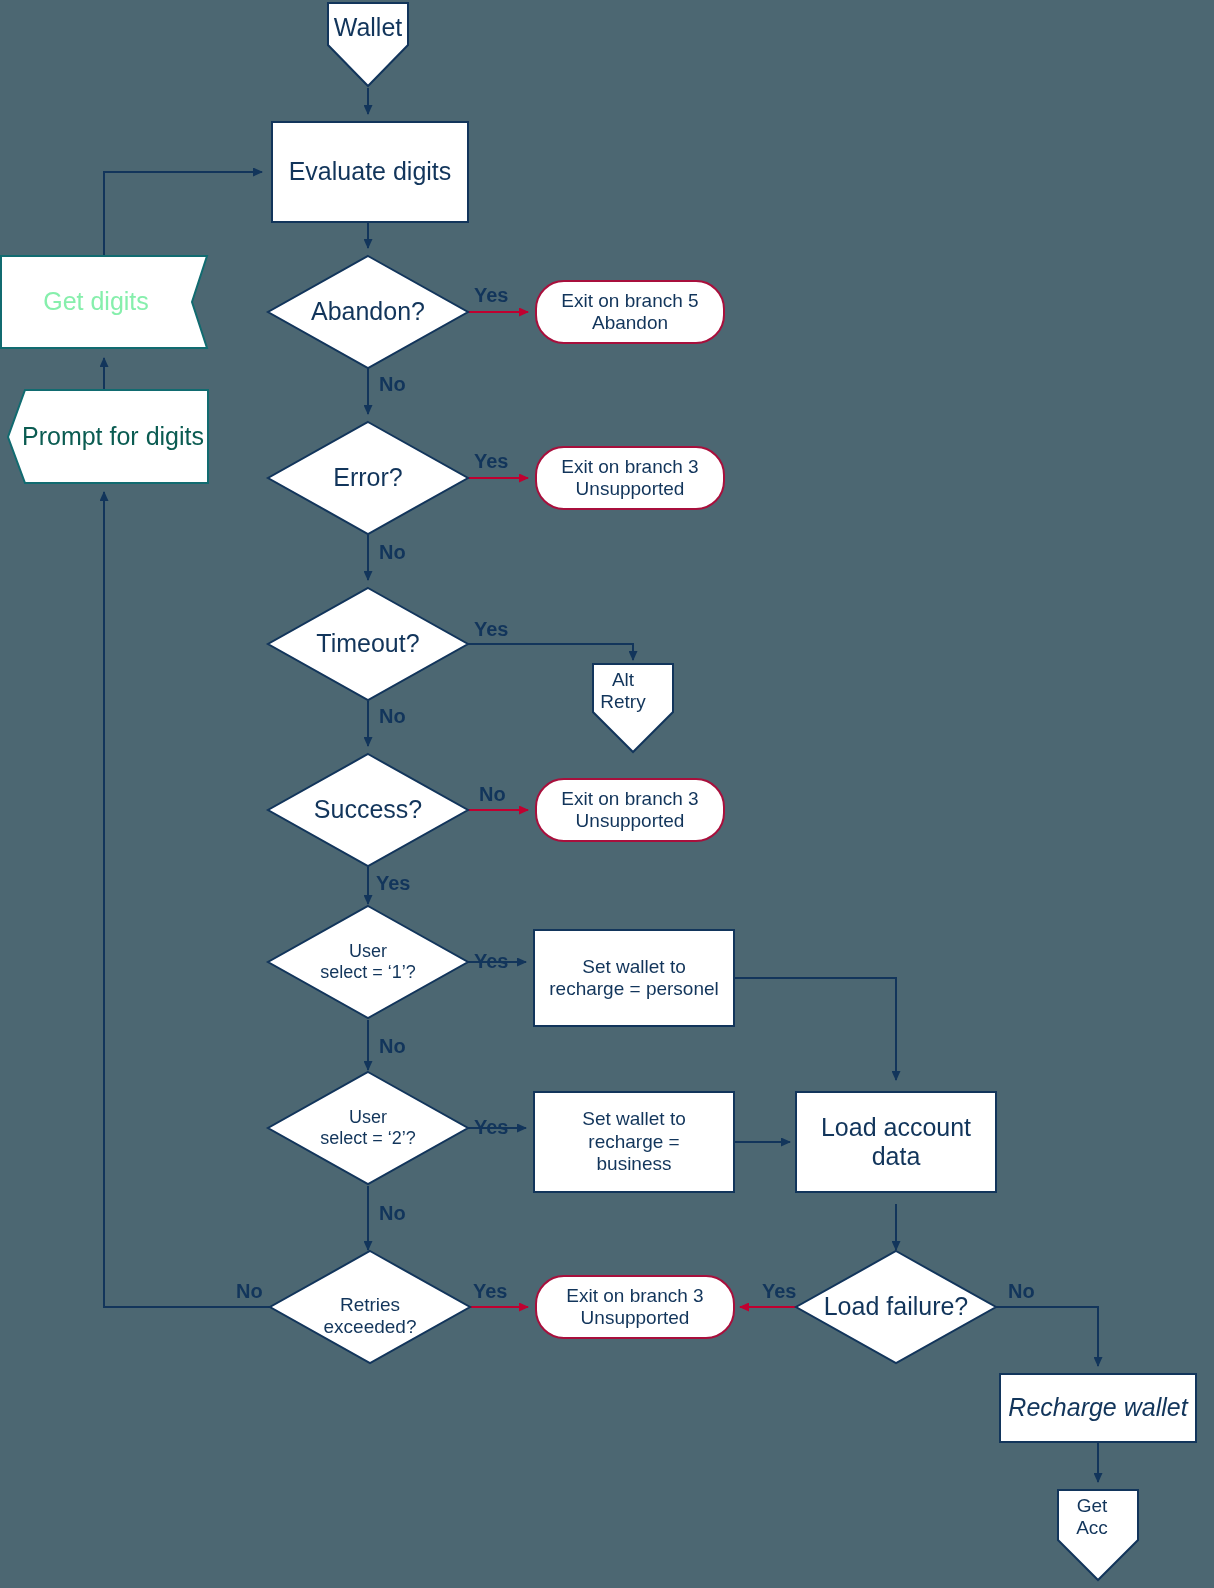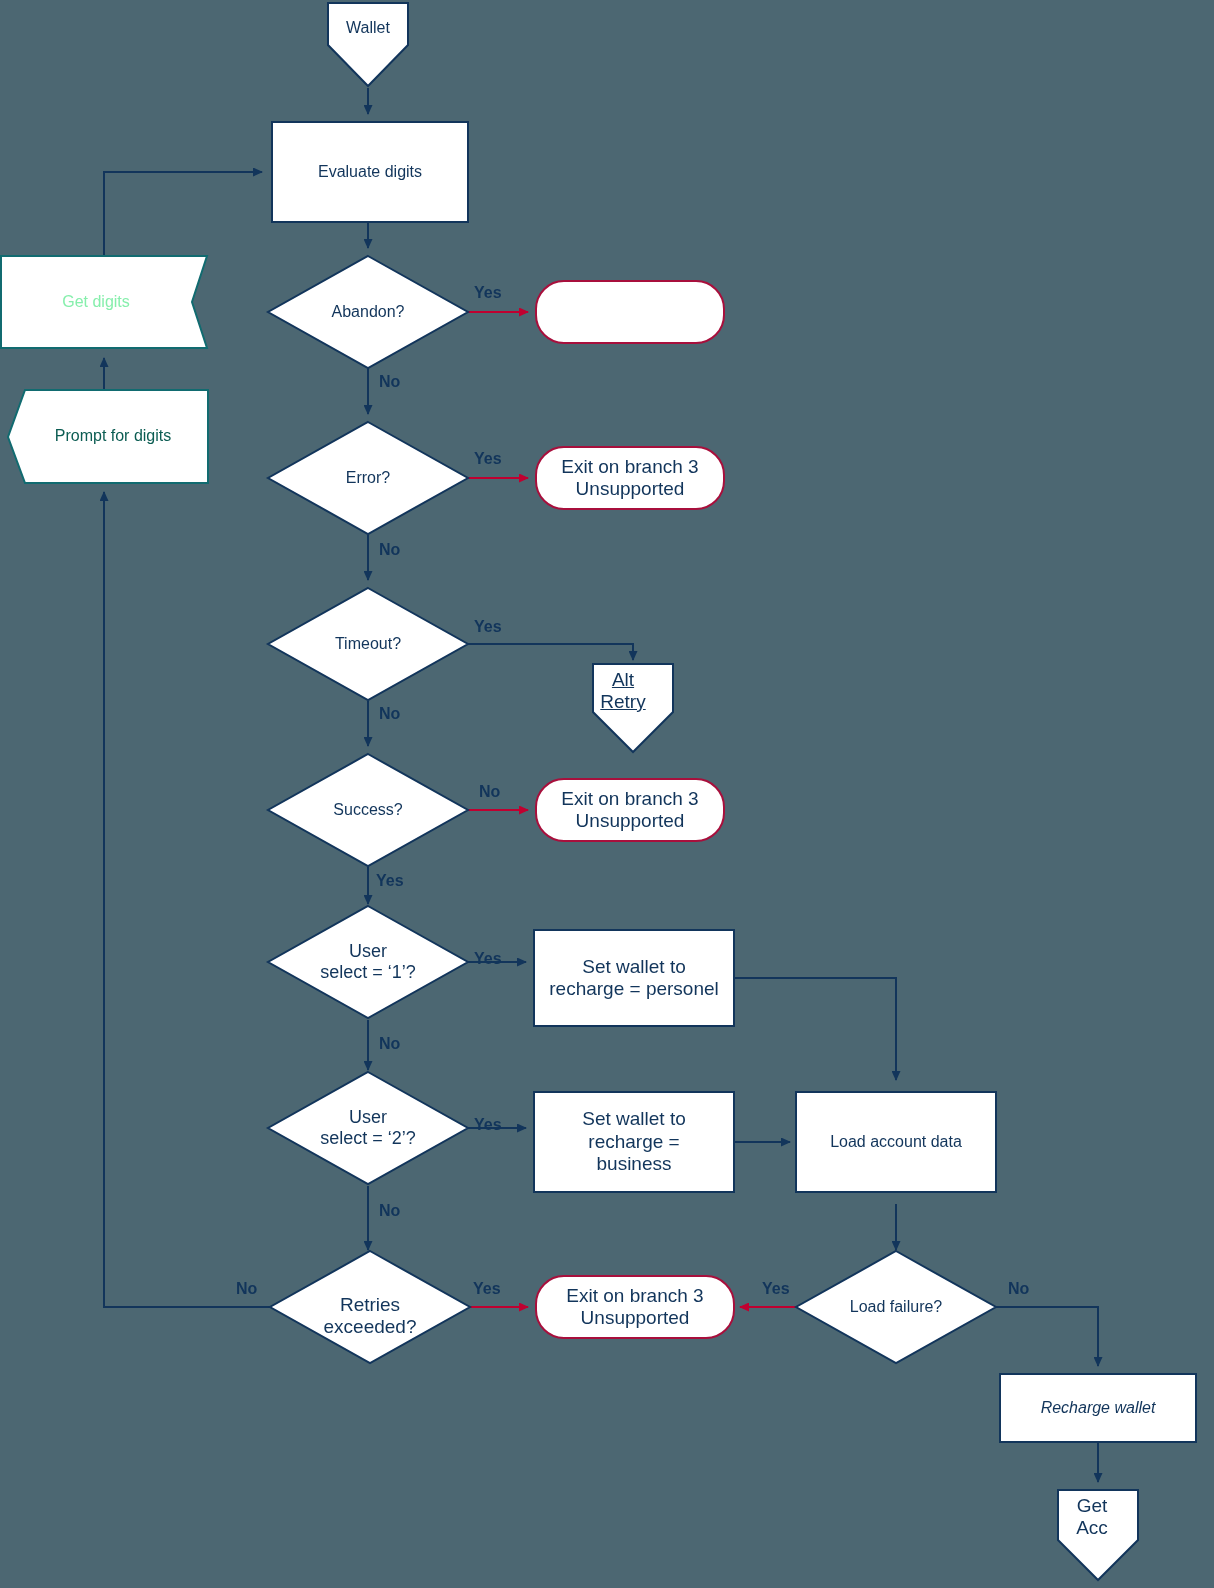"Wallet" .f20 { font-size: 16px -> 25px }
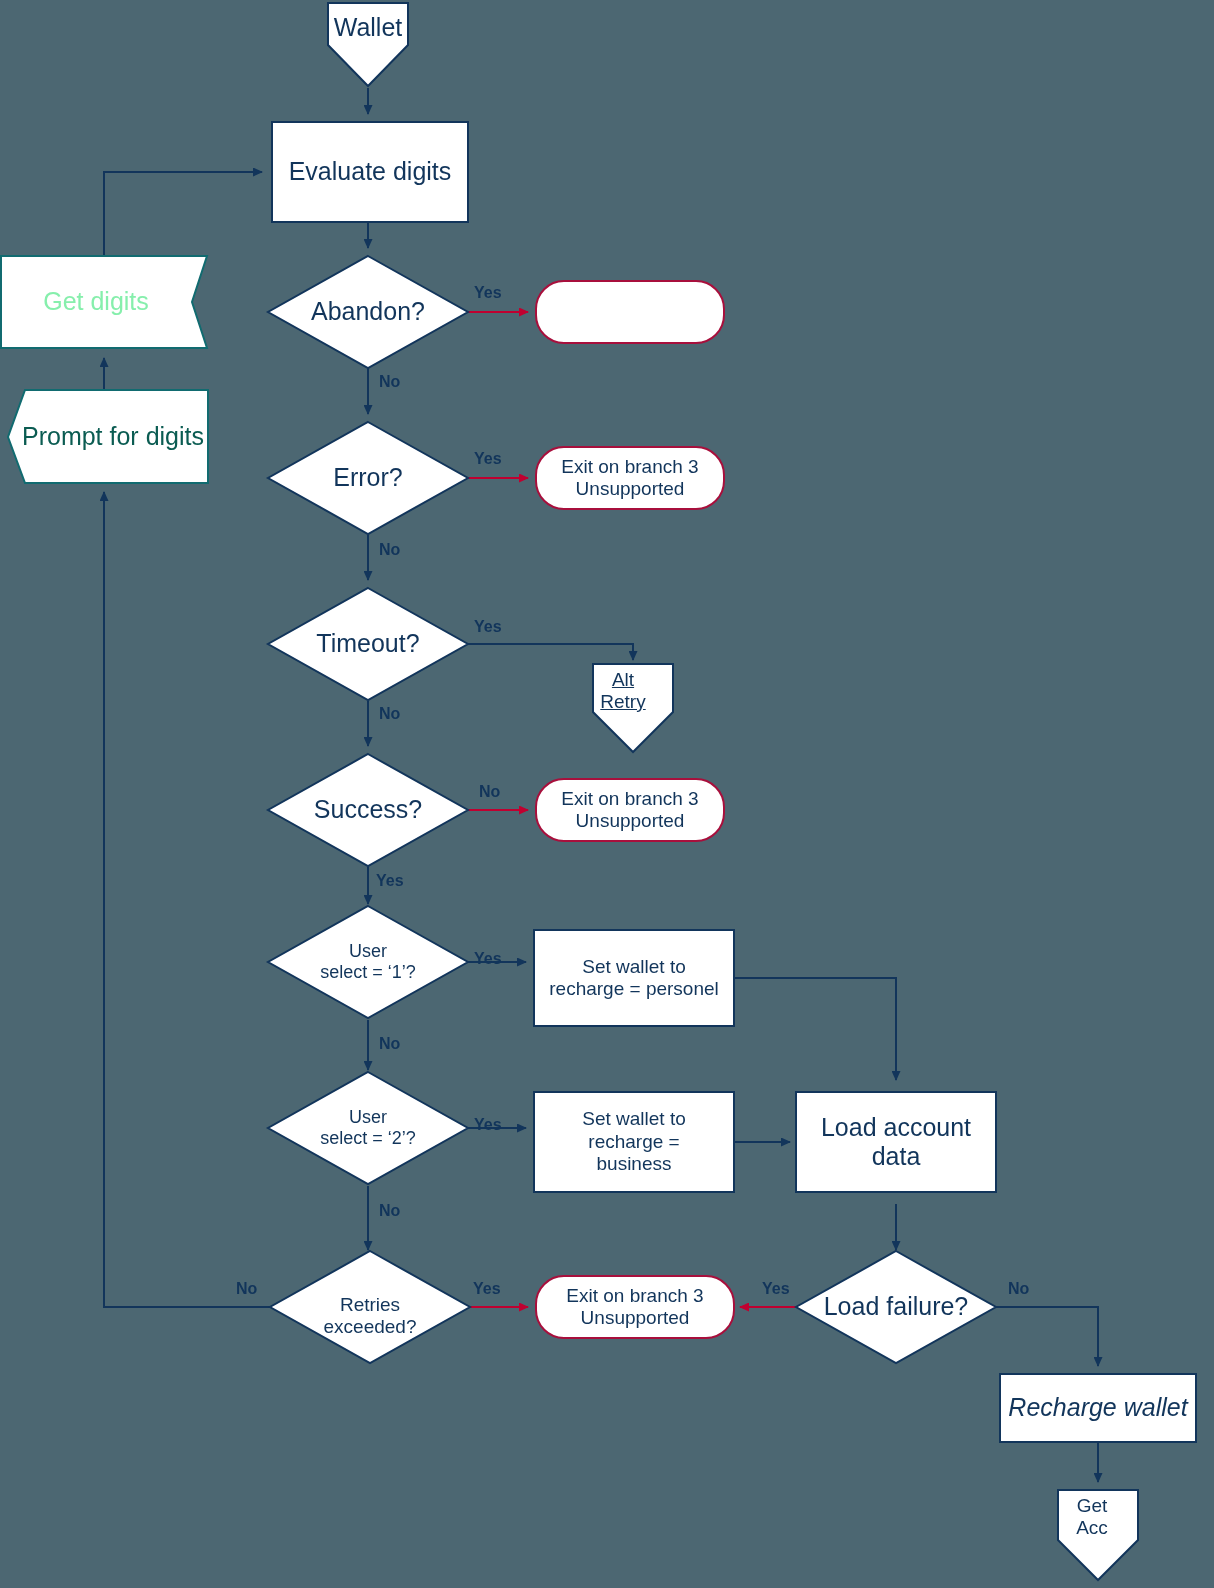"Yes" .edge-label { font-size: 16px -> 20px }
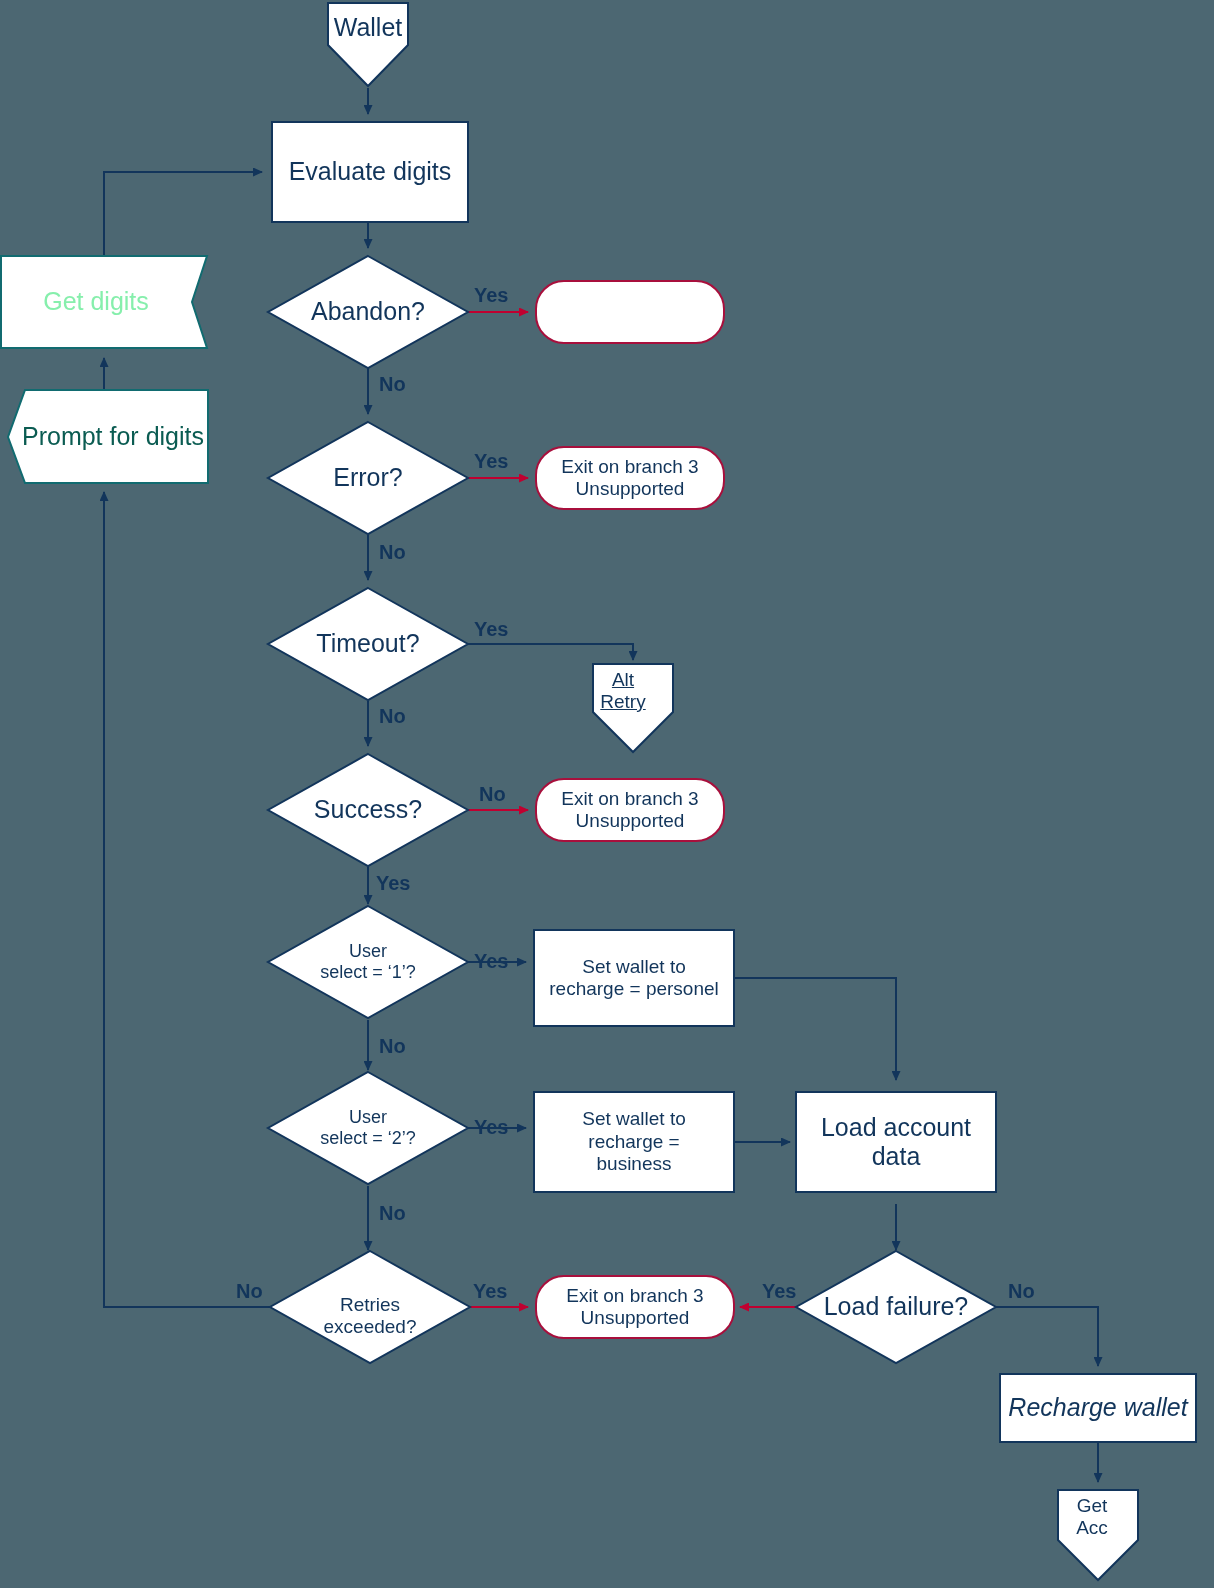"Exit on branch 5" div.node-label { html: none -> <div>Exit on branch 5 Abandon</div> }
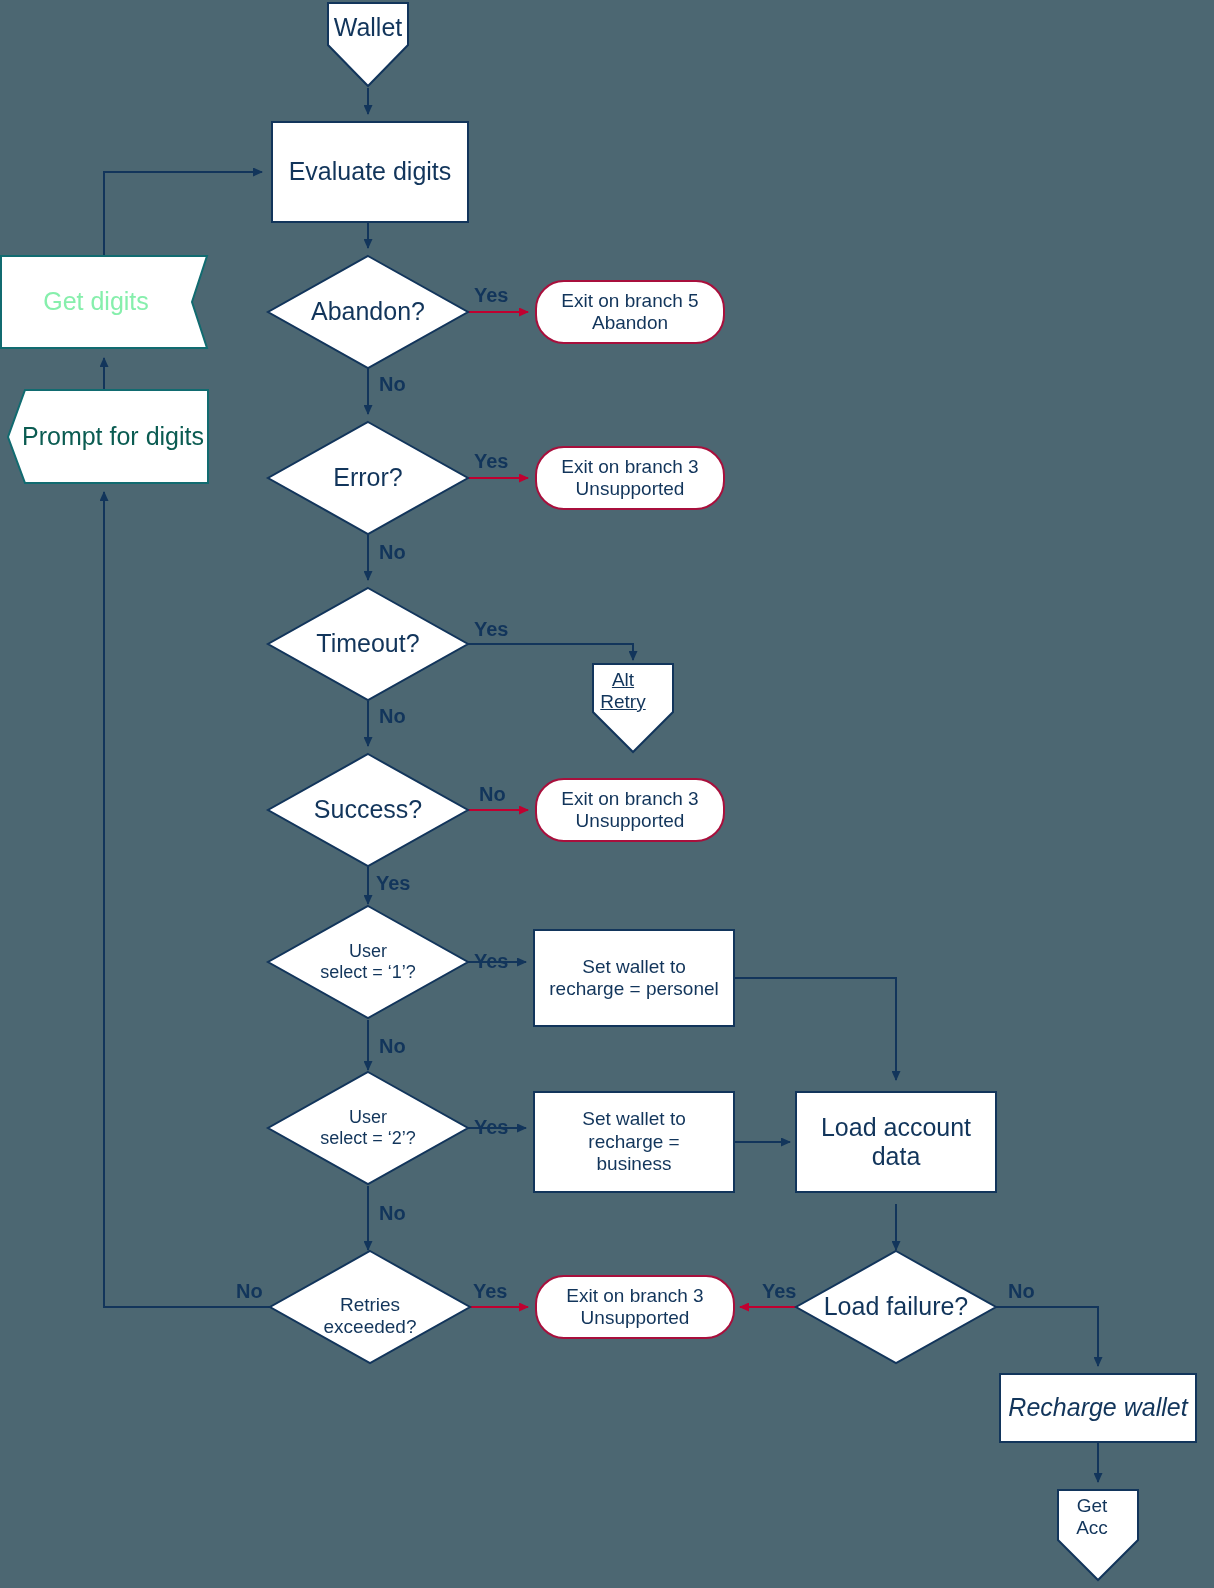"Alt" div.node-label { text-decoration: underline -> none }
